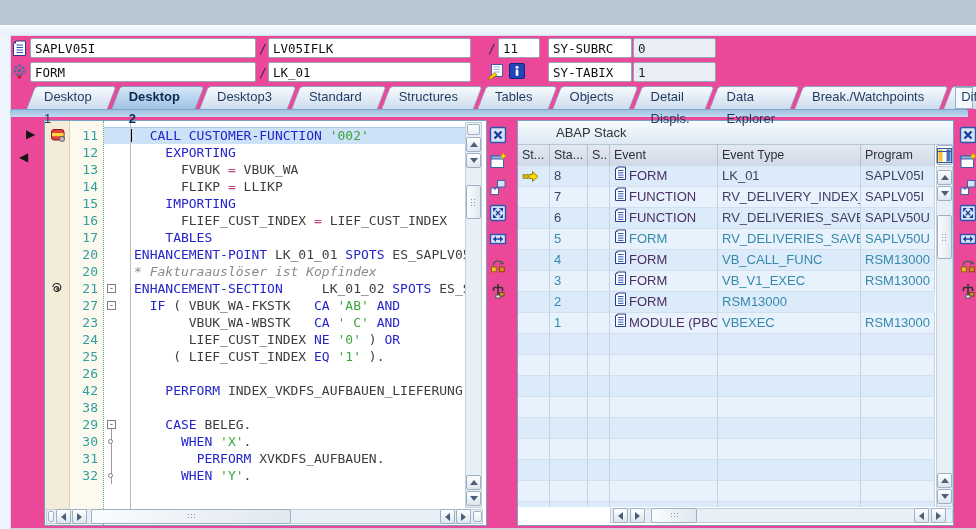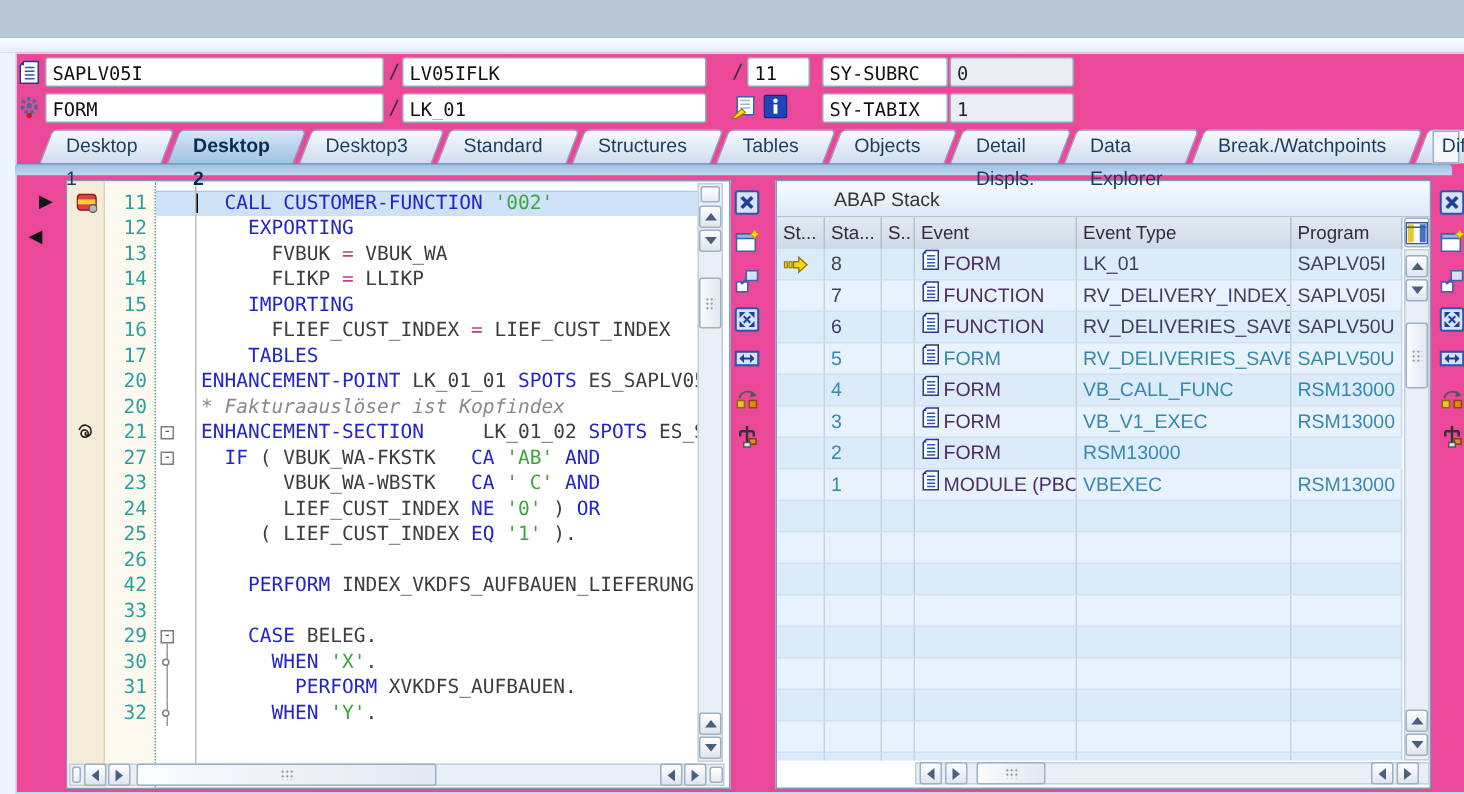"33" div.cell-num { text: 33 -> 38 }
